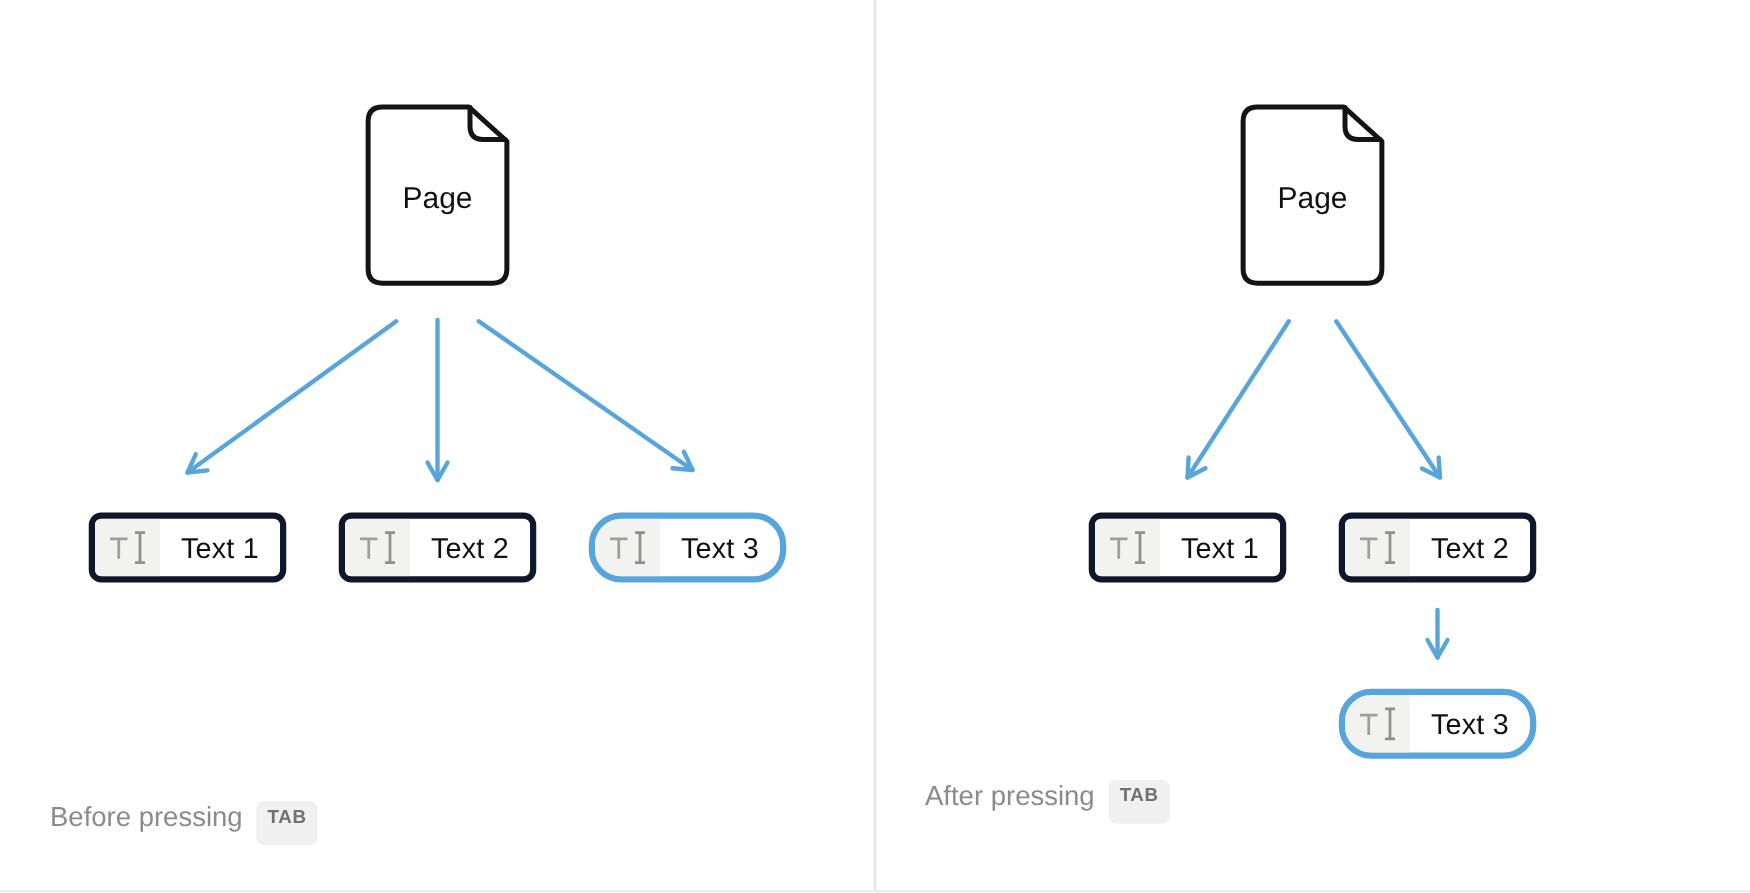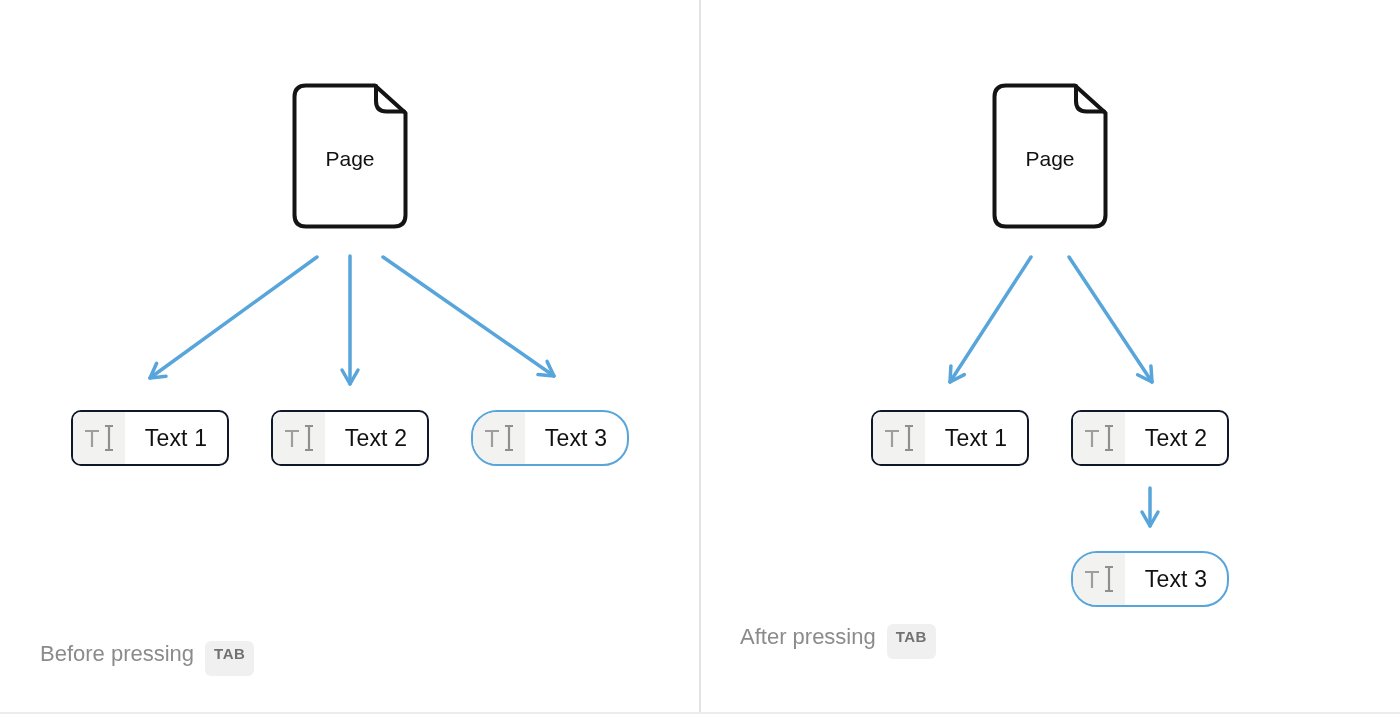"Page" .page-label { font-size: 21px -> 24px }
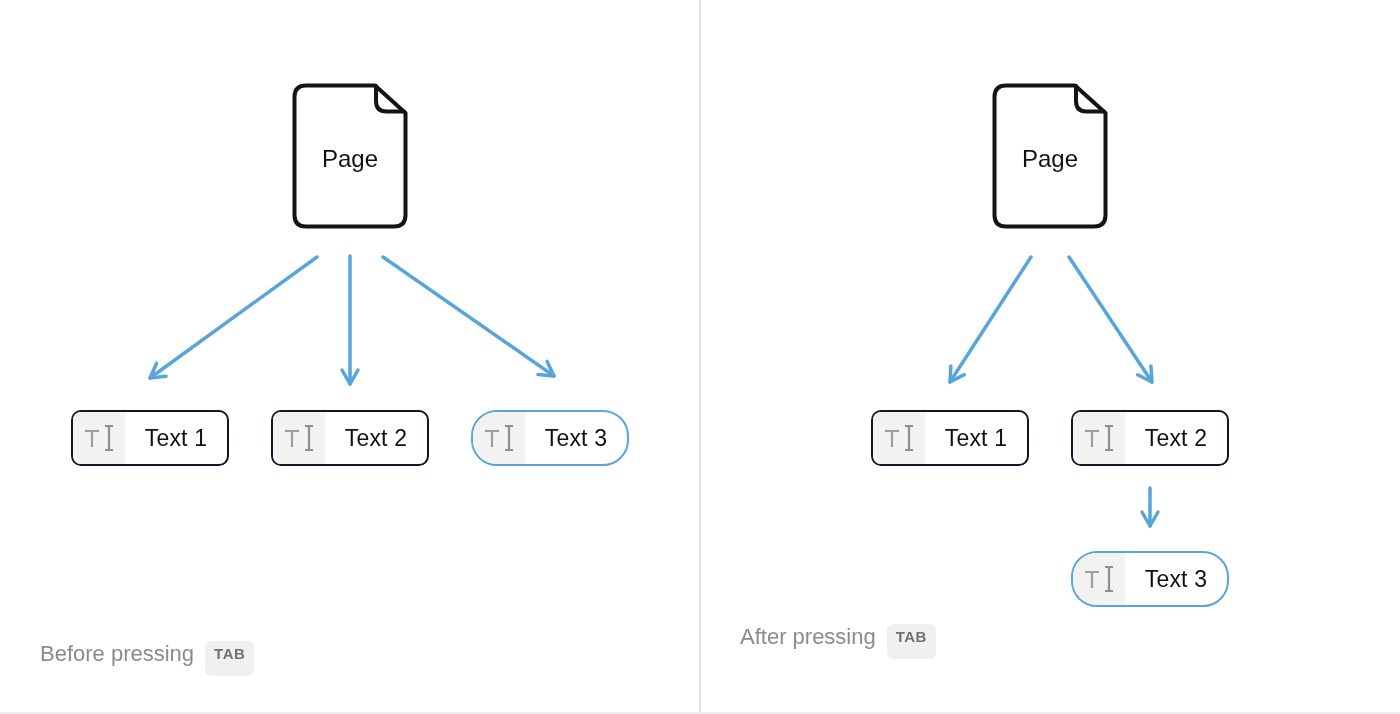"Text 1" .block { border: 2px solid #0f172a -> 5px solid #0f172a }
